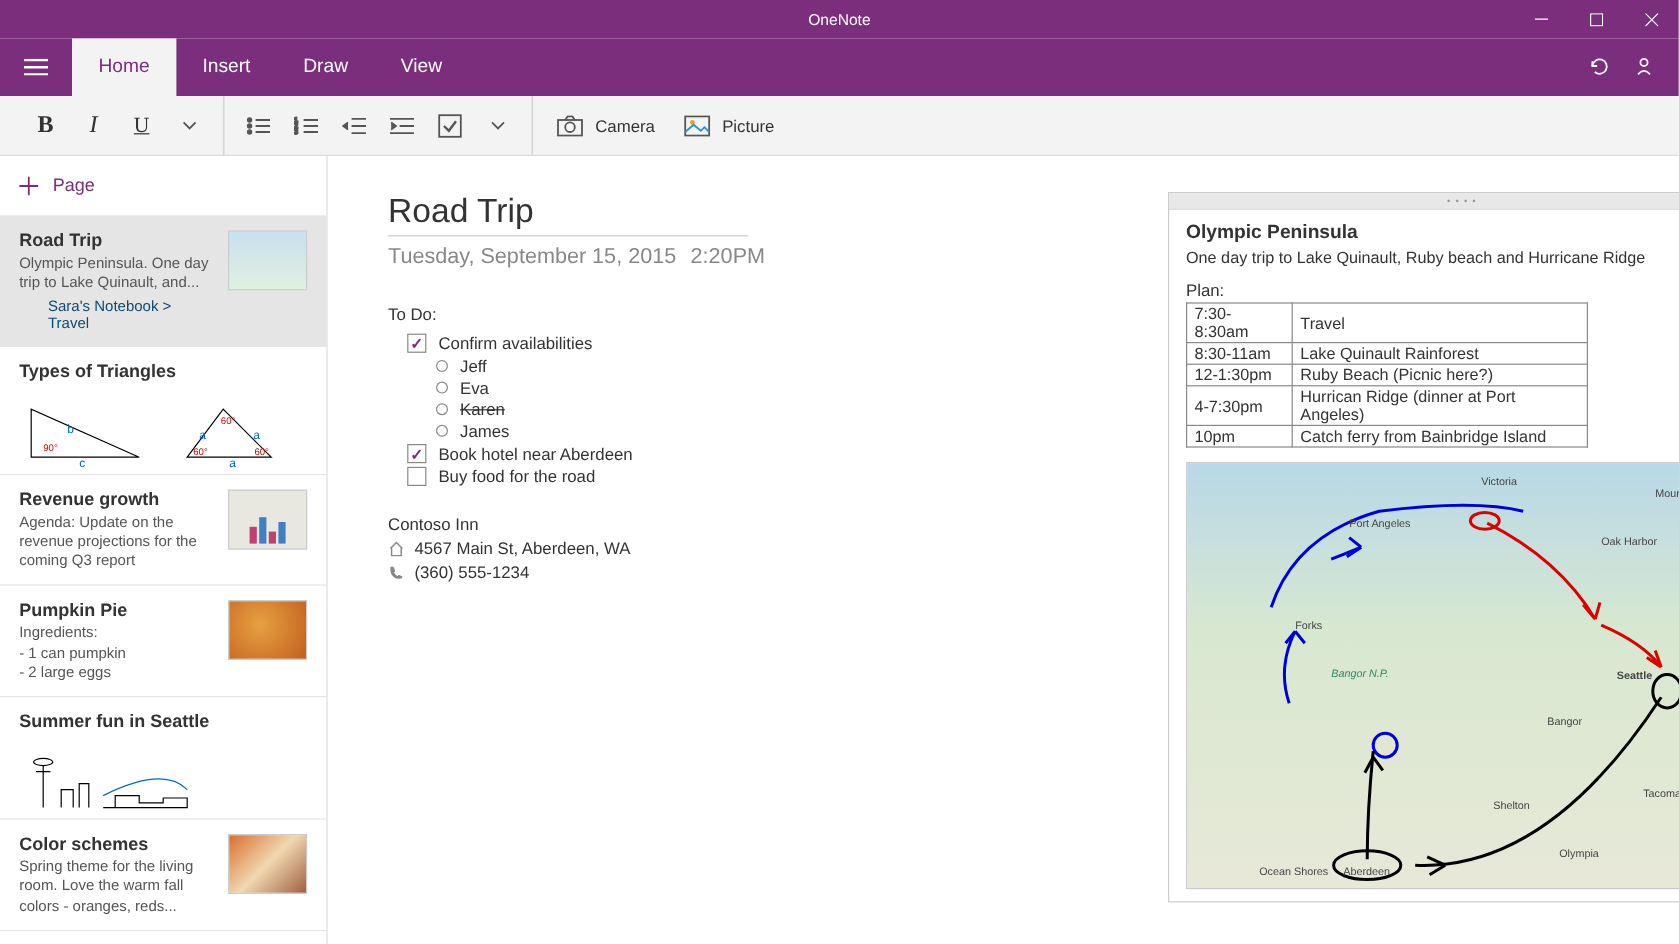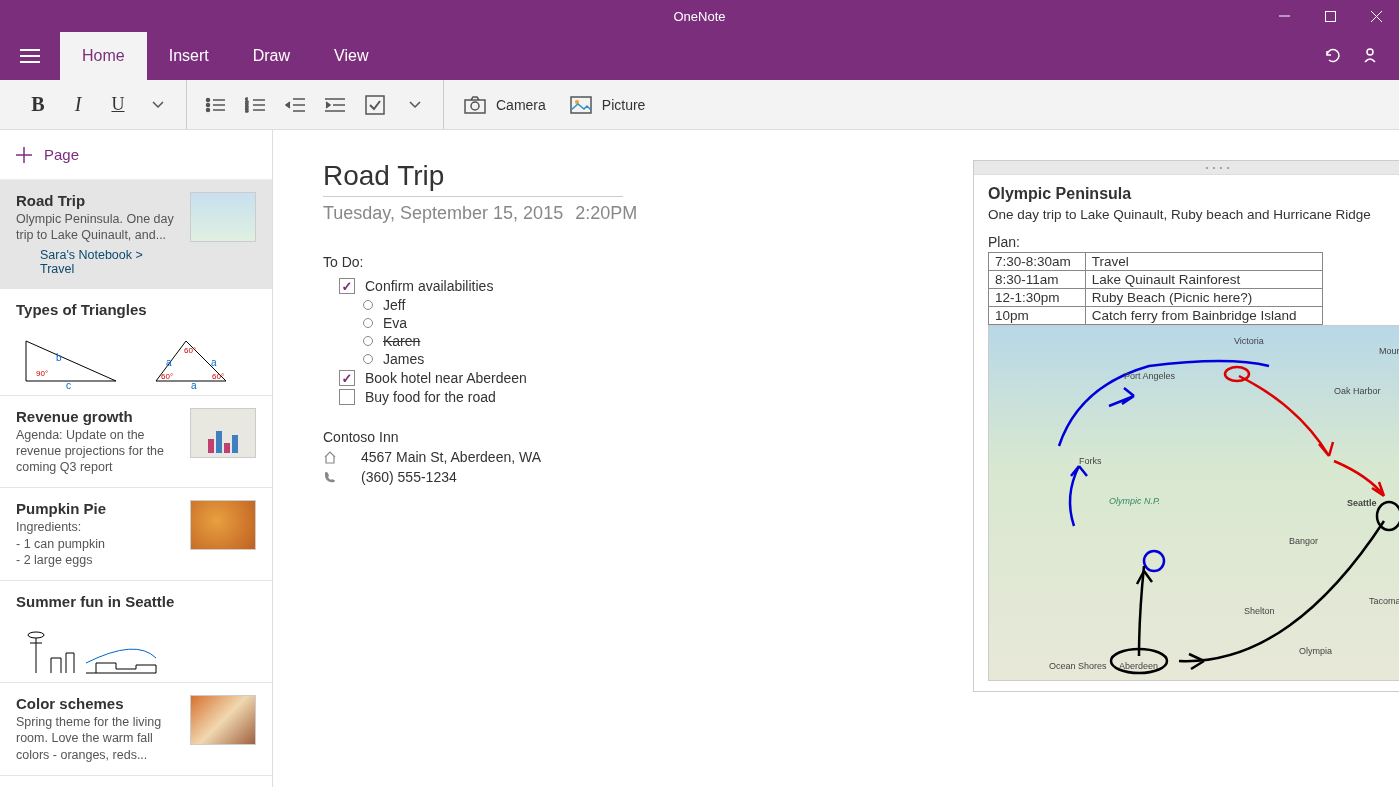"7:30-8:30am" .plan { margin-bottom: none -> 12px }
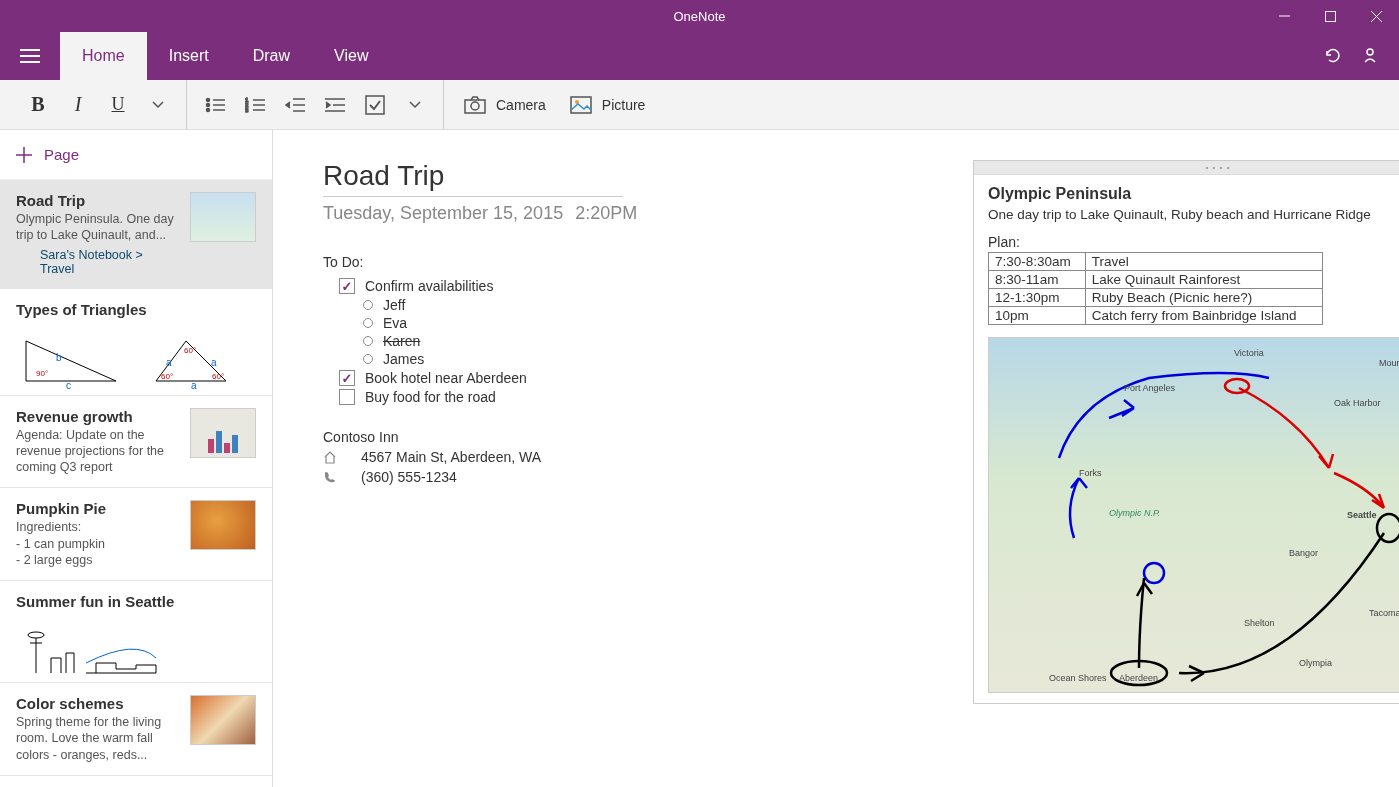"4-7:30pm" tr { html: none -> <tr> <td>4-7:30pm</td> <td>Hurrican Ridge (dinner at Port Angeles)</td> </tr> }
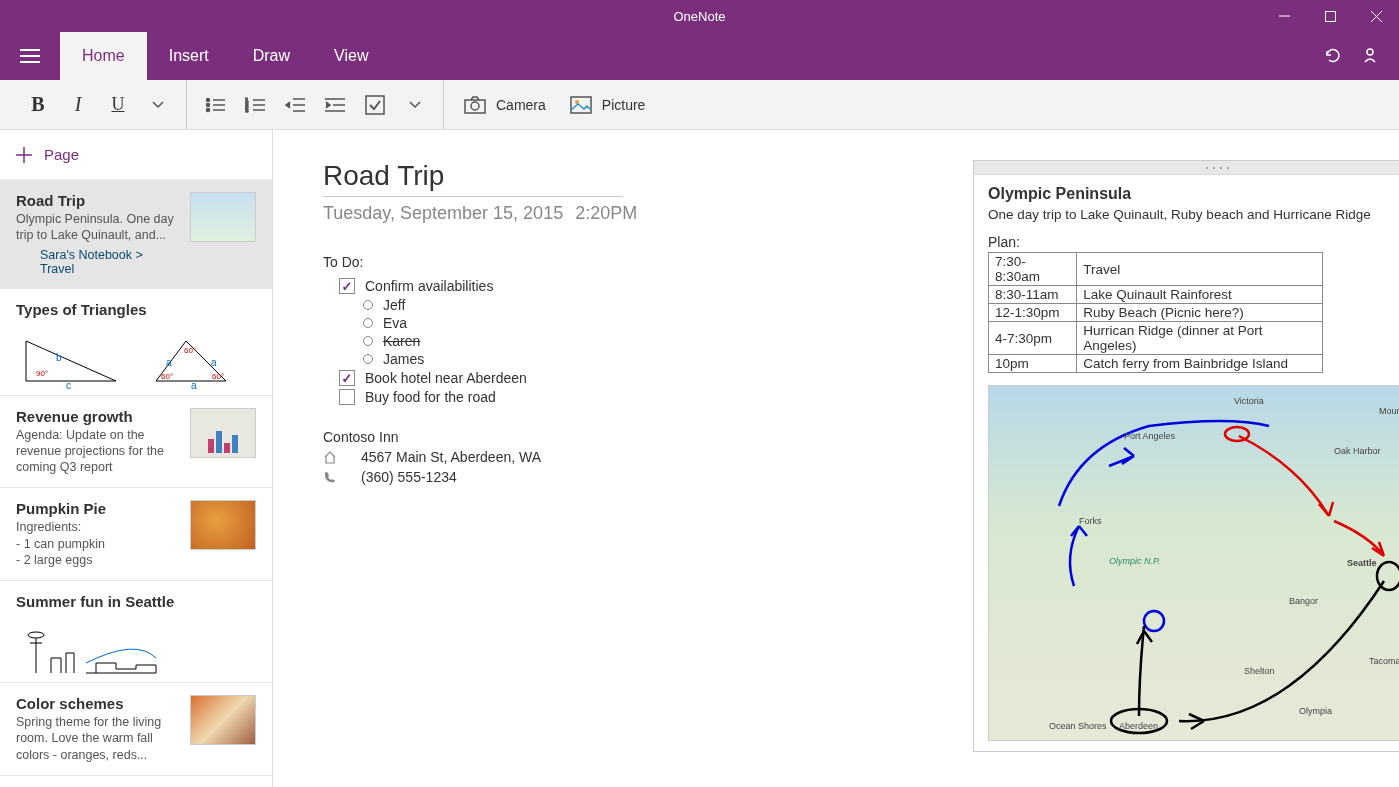"4567 Main St, Aberdeen, WA" .hotel-line { gap: 24px -> 8px }
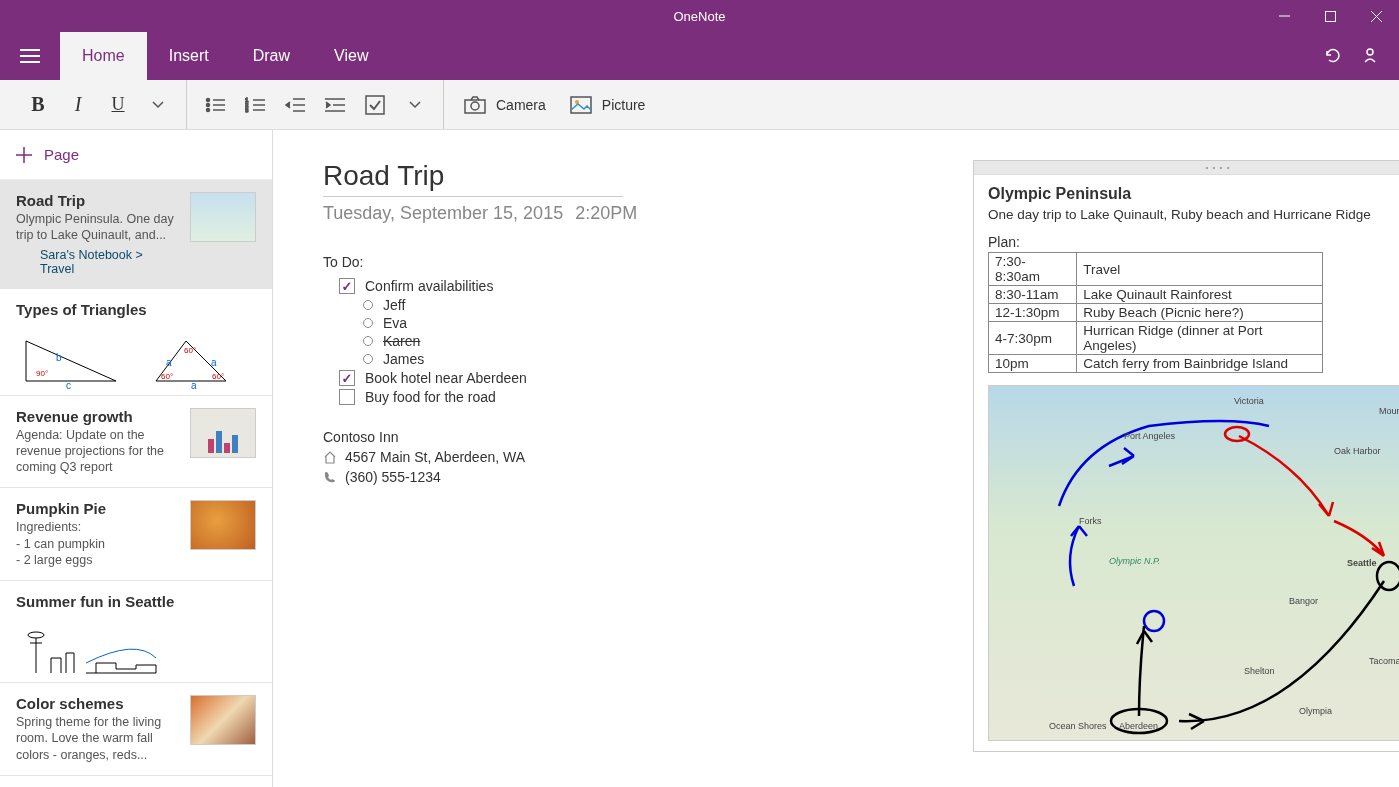"Olympic N.P." span.map-label { text: Olympic -> Bangor }
